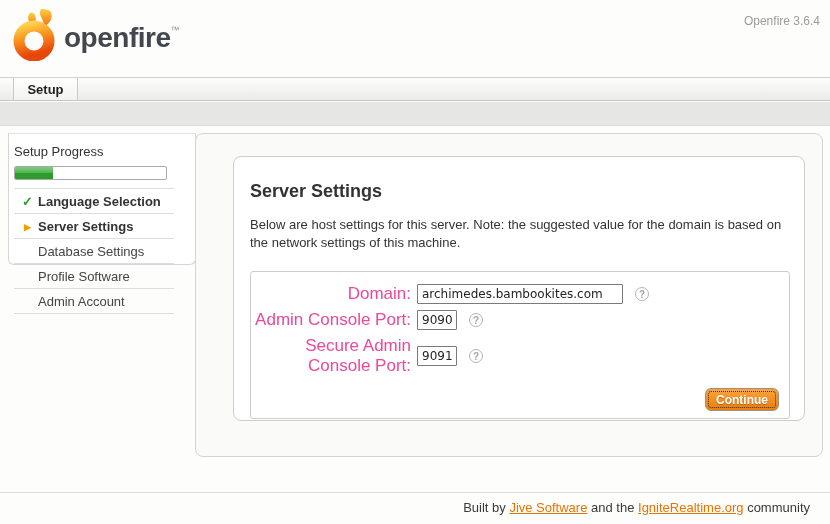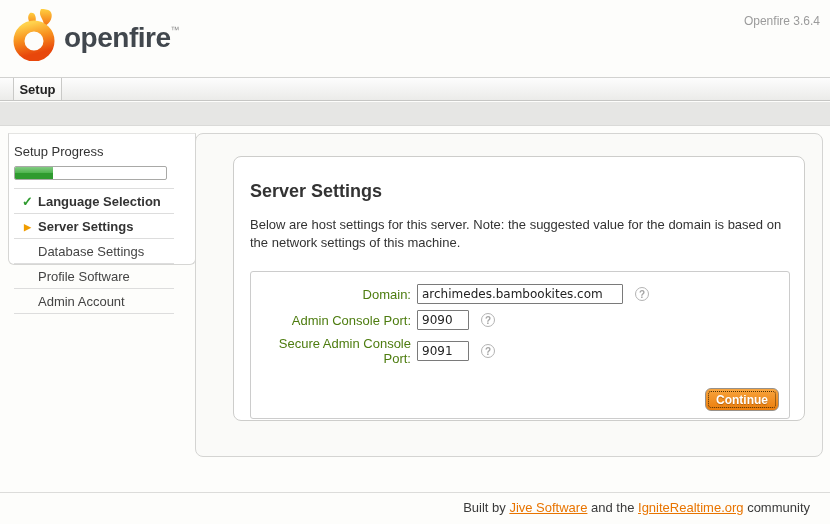"Setup" .tab { width: 49px -> 65px }
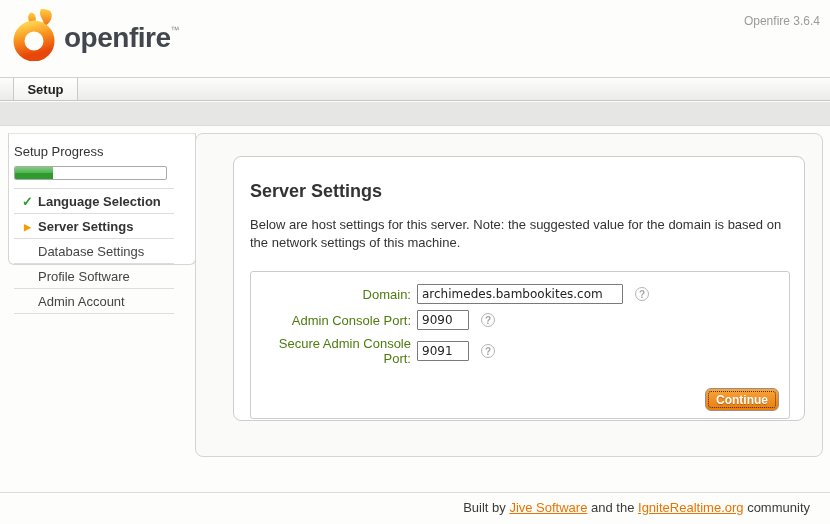"Domain:" .frow label { color: #4d7c0f -> #ec4899; font-size: 13px -> 17px }
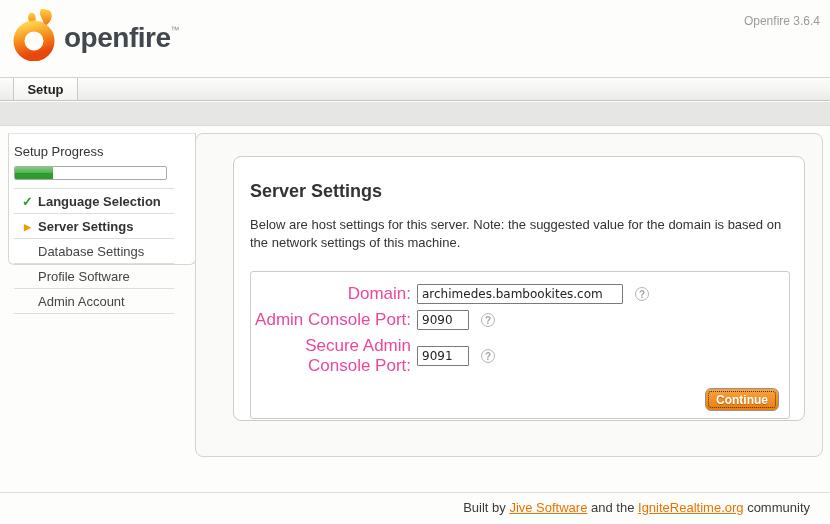"9090" .in-narrow { width: 52px -> 40px }
